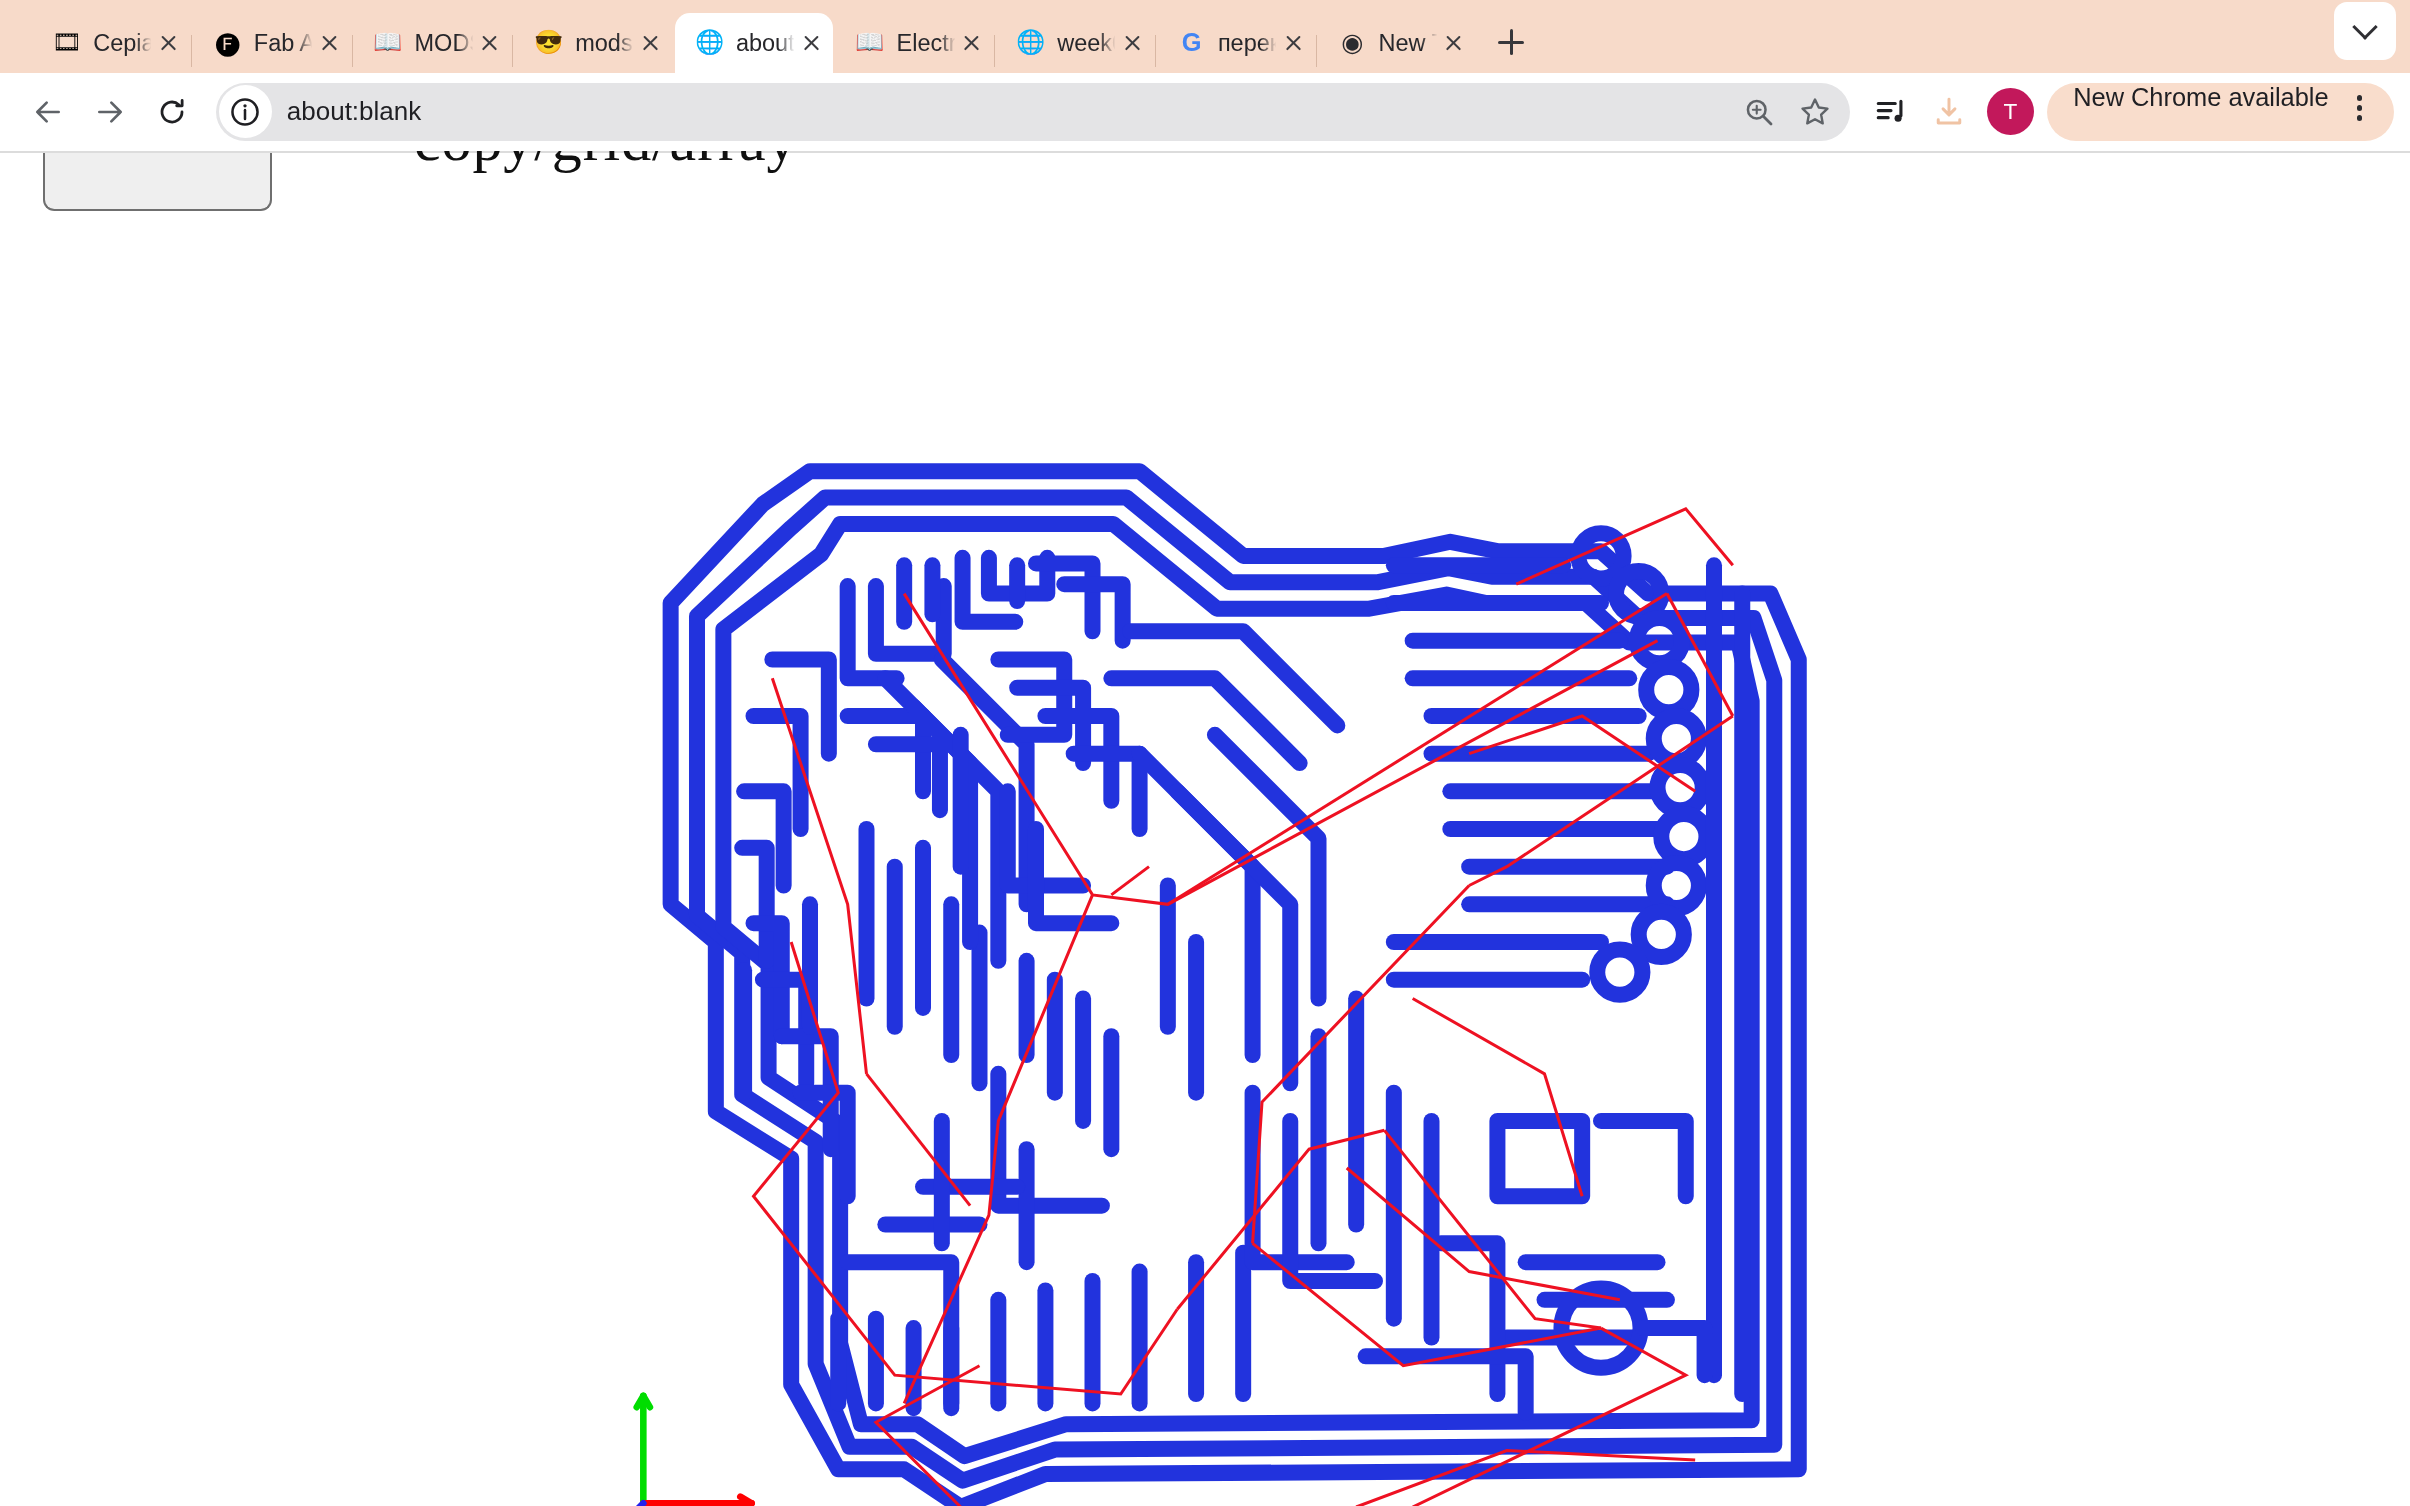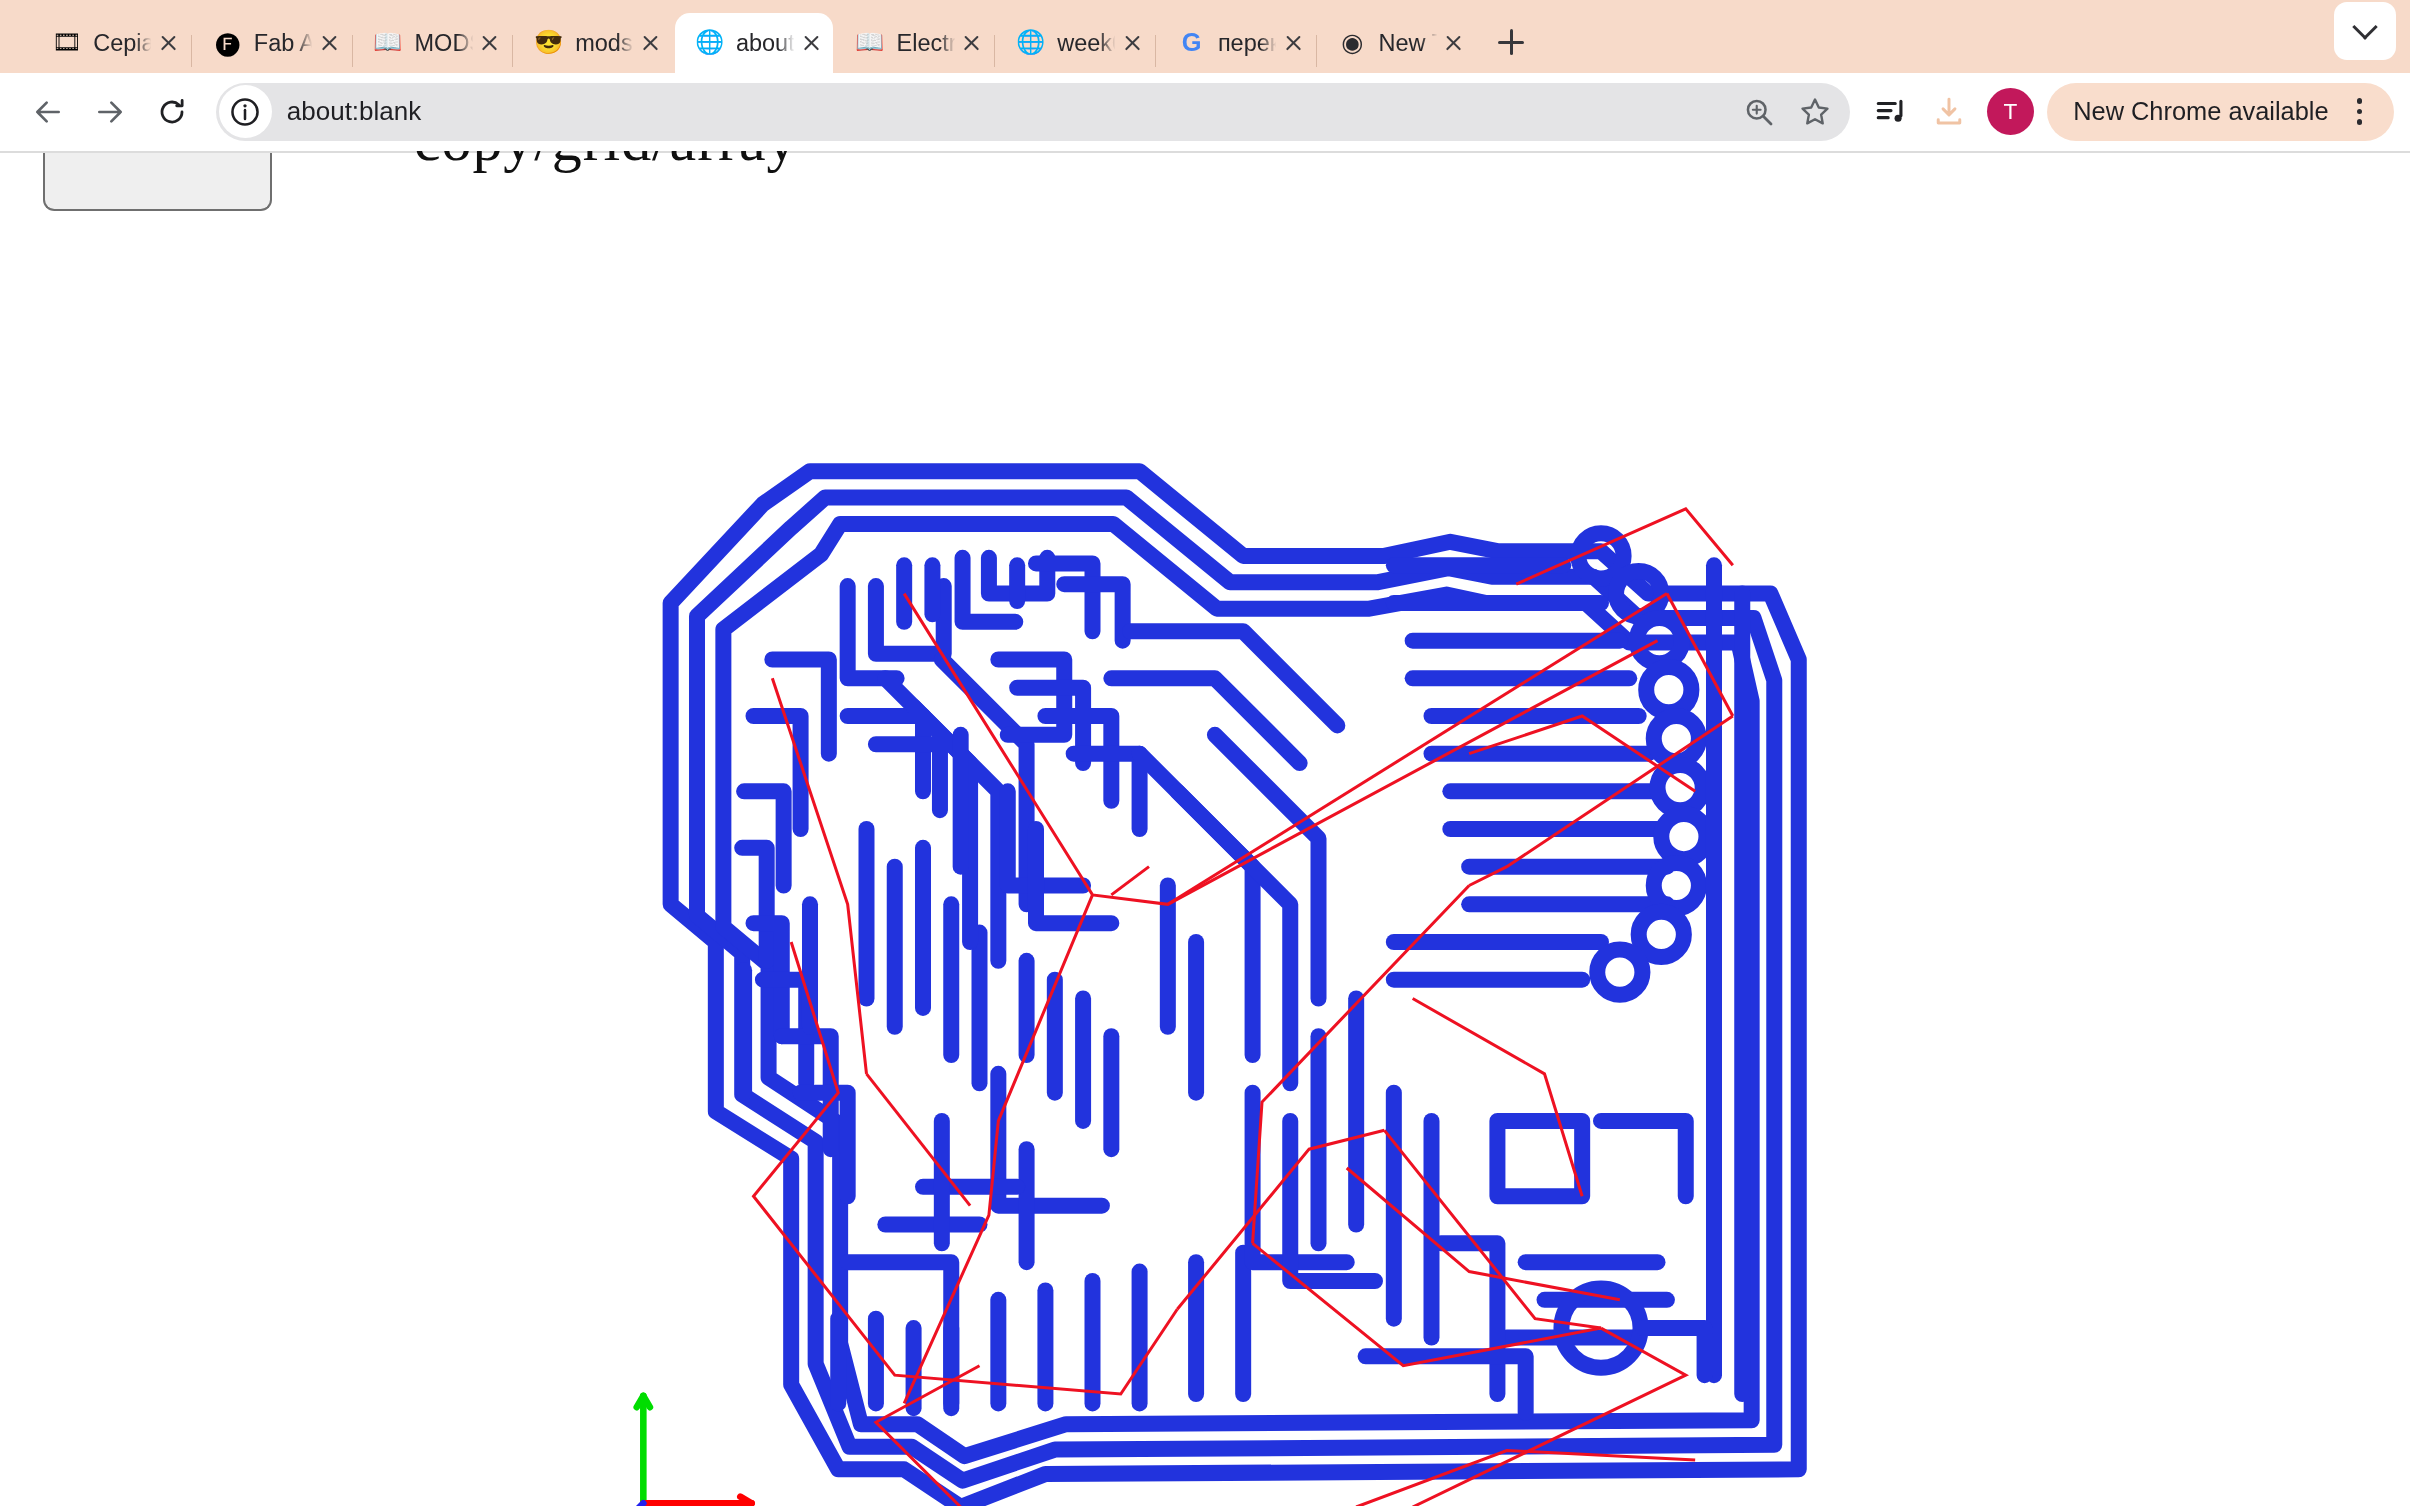"New Chrome available" #update-pill { align-items: center -> none }
